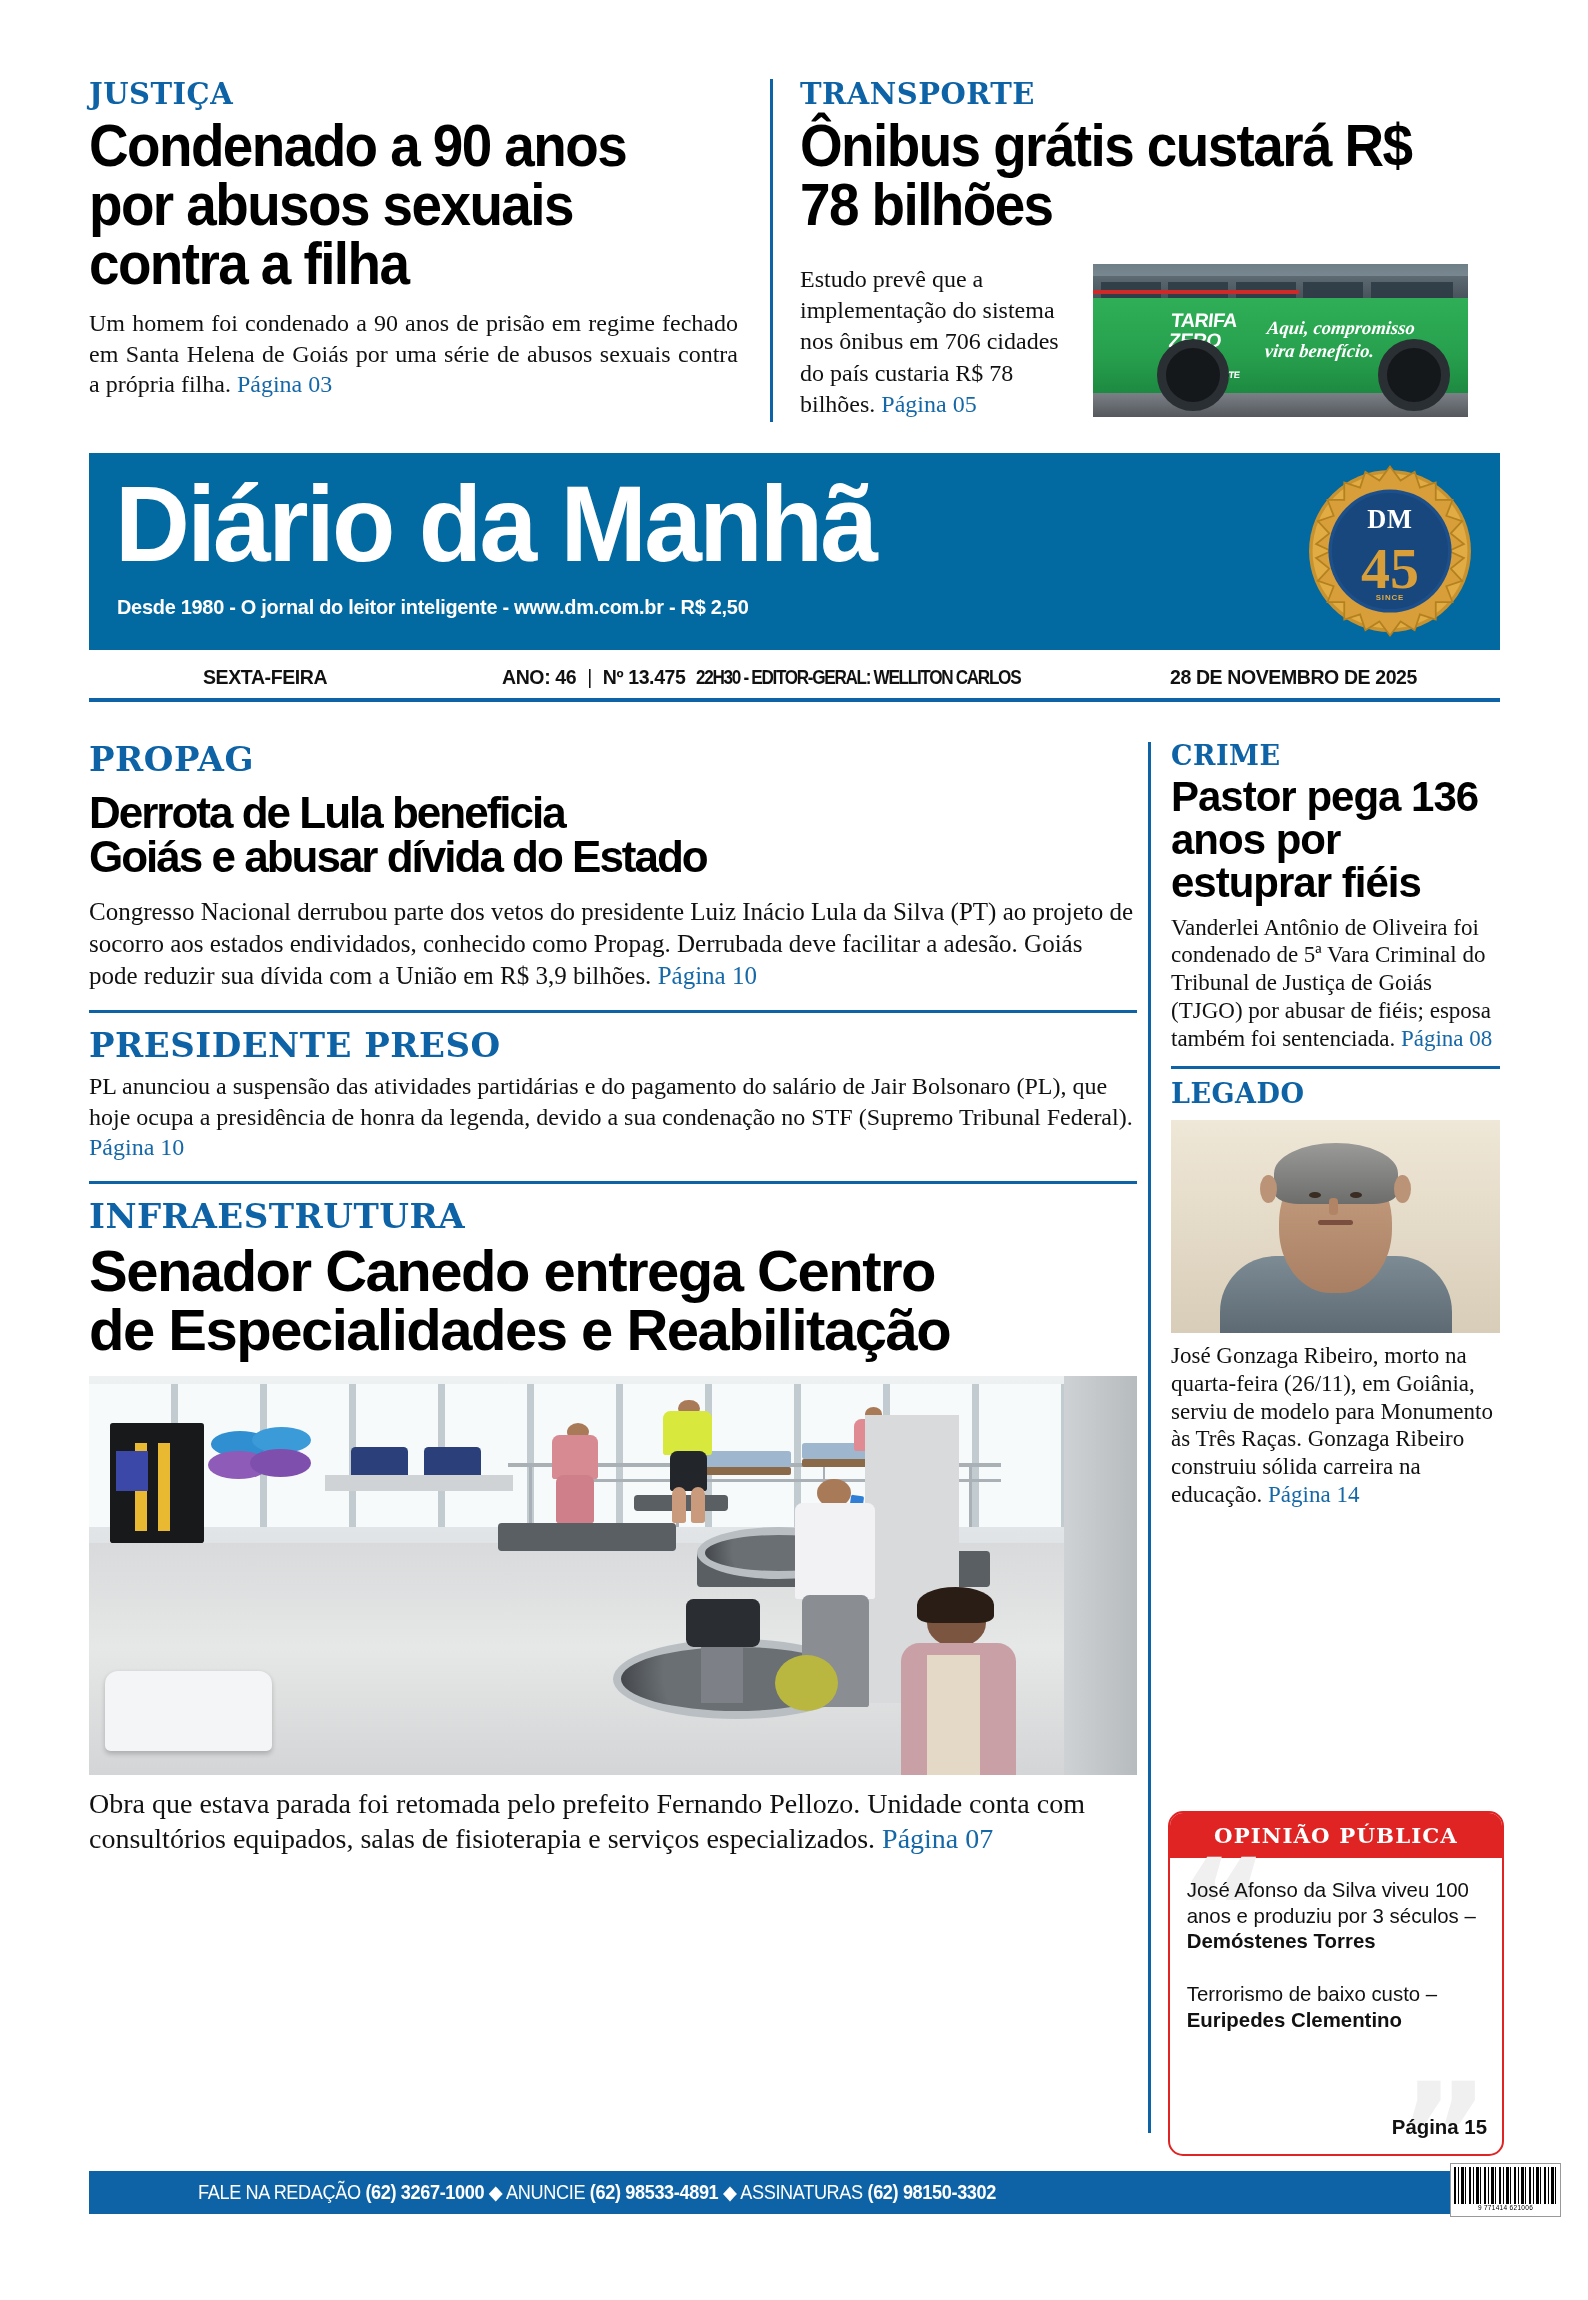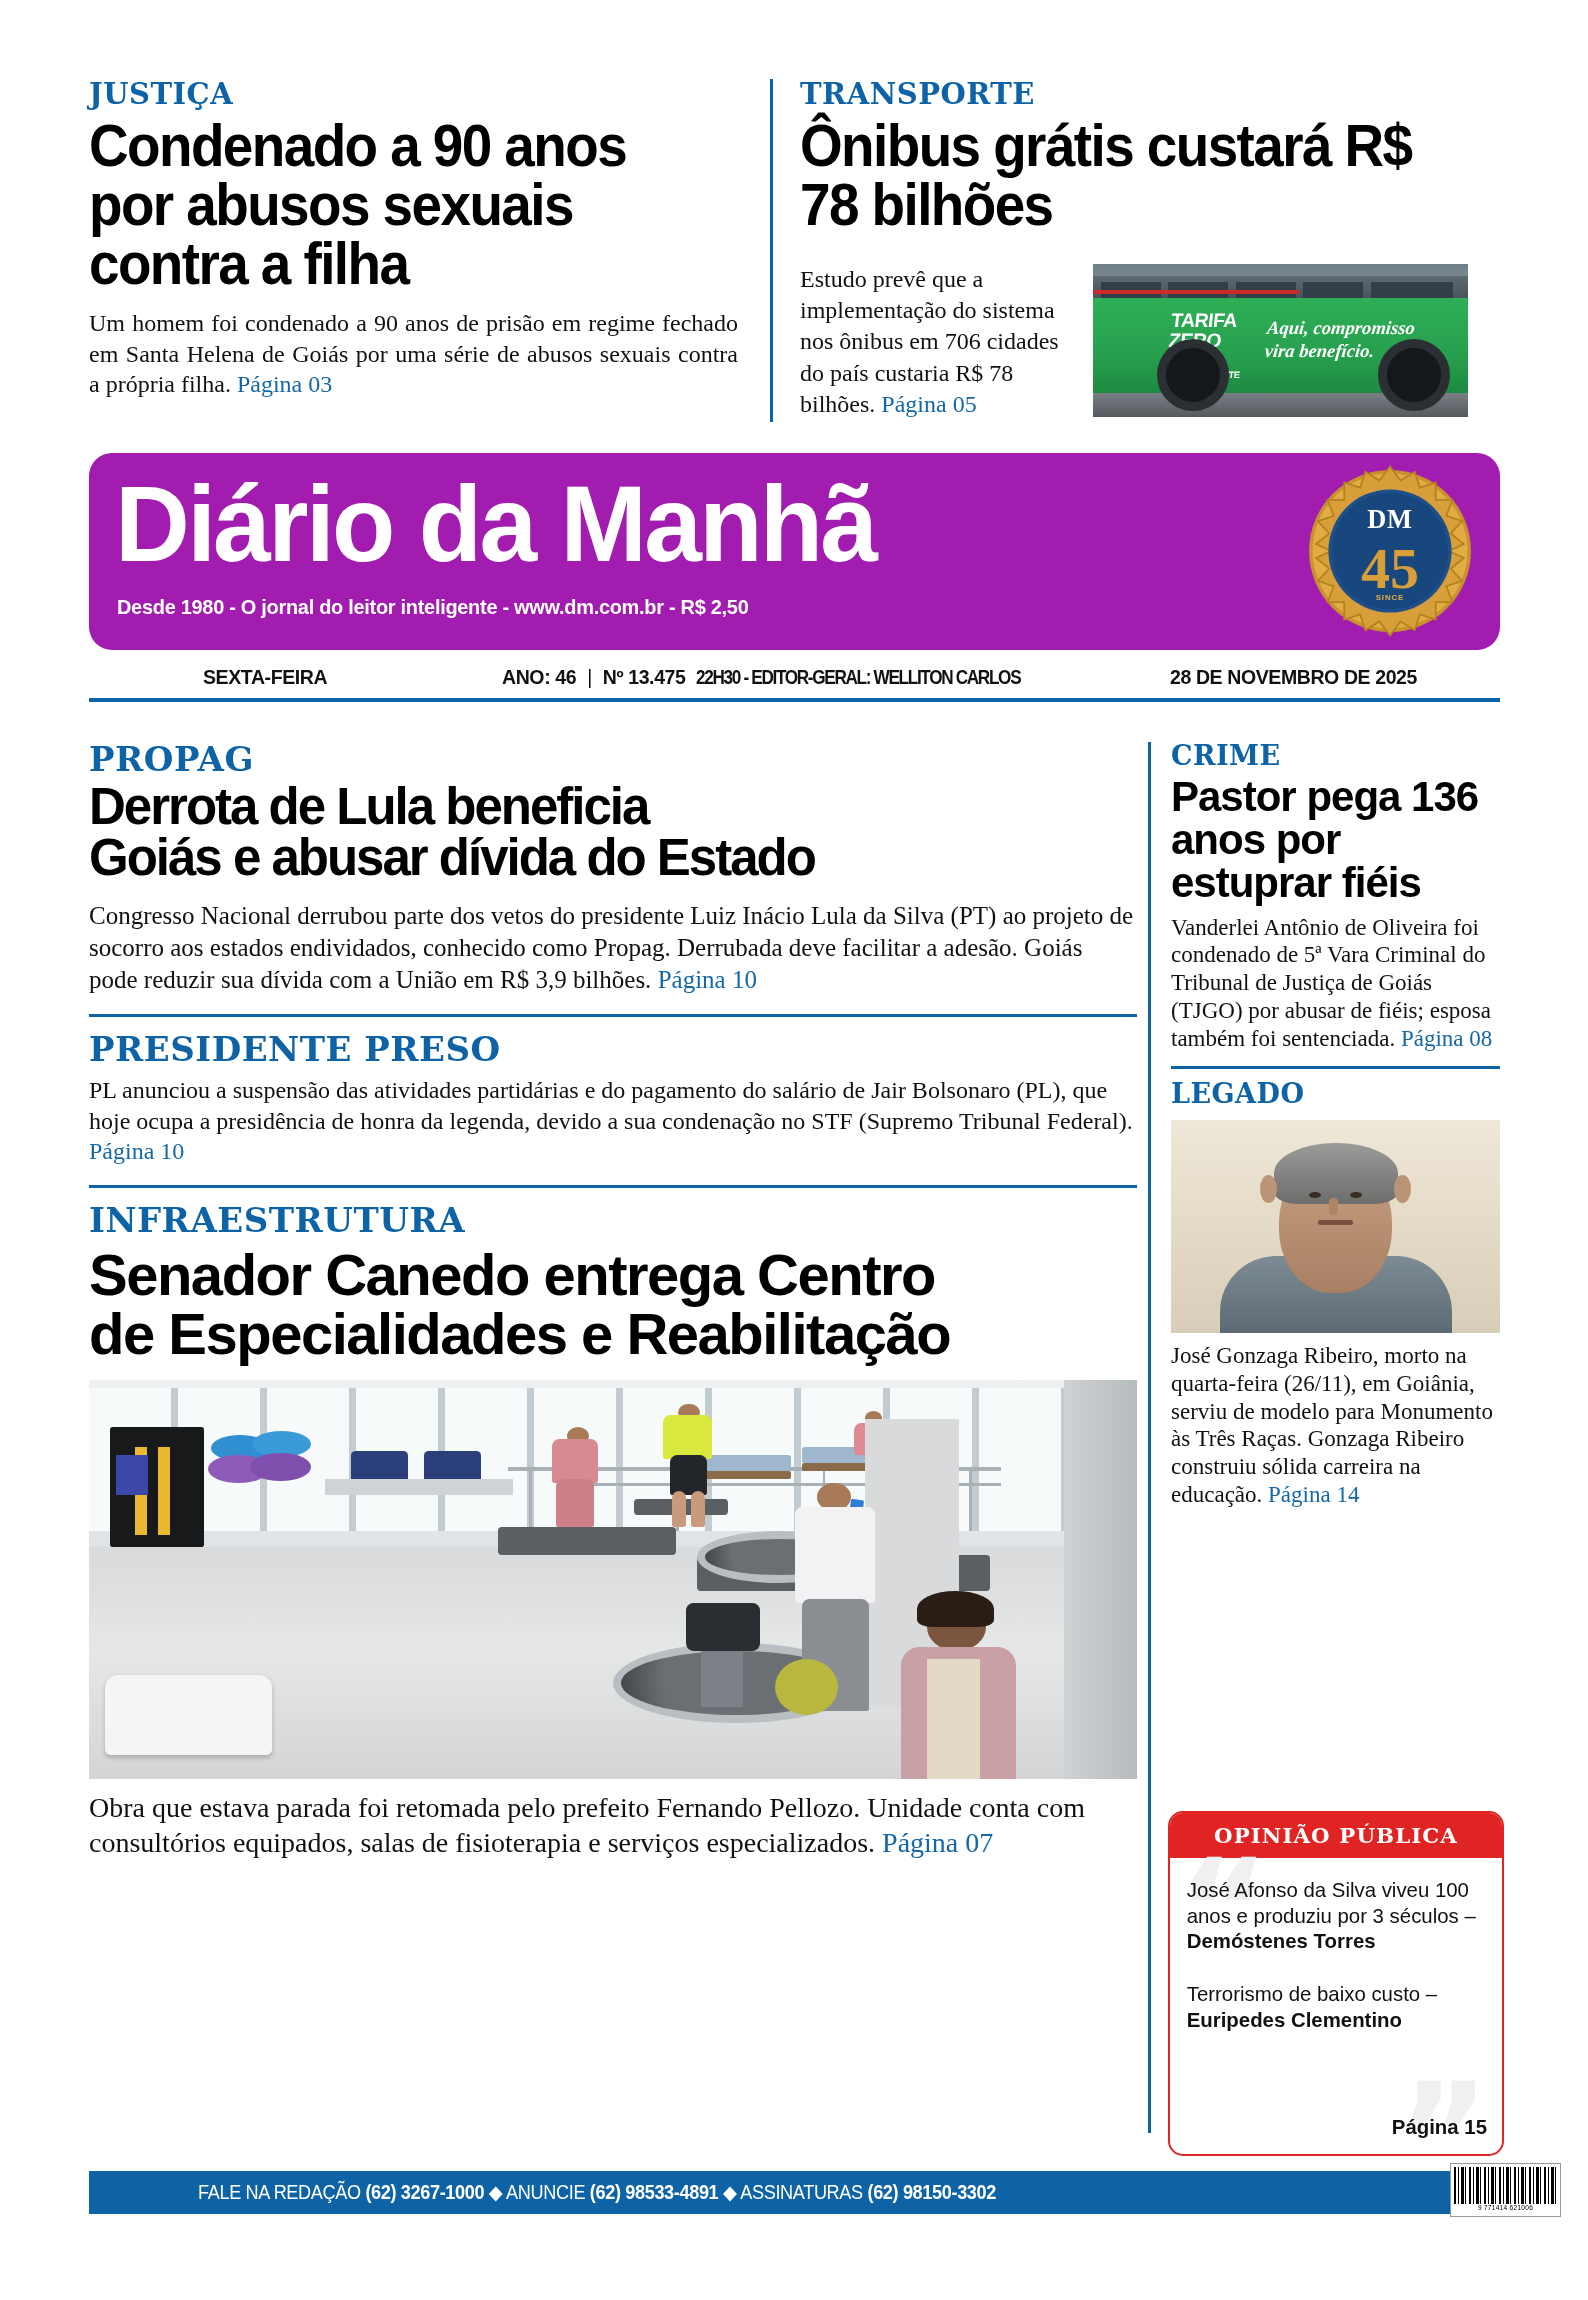"Diário da Manhã" .masthead { background: #a21caf -> #0369a1; border-radius: 23px -> none }
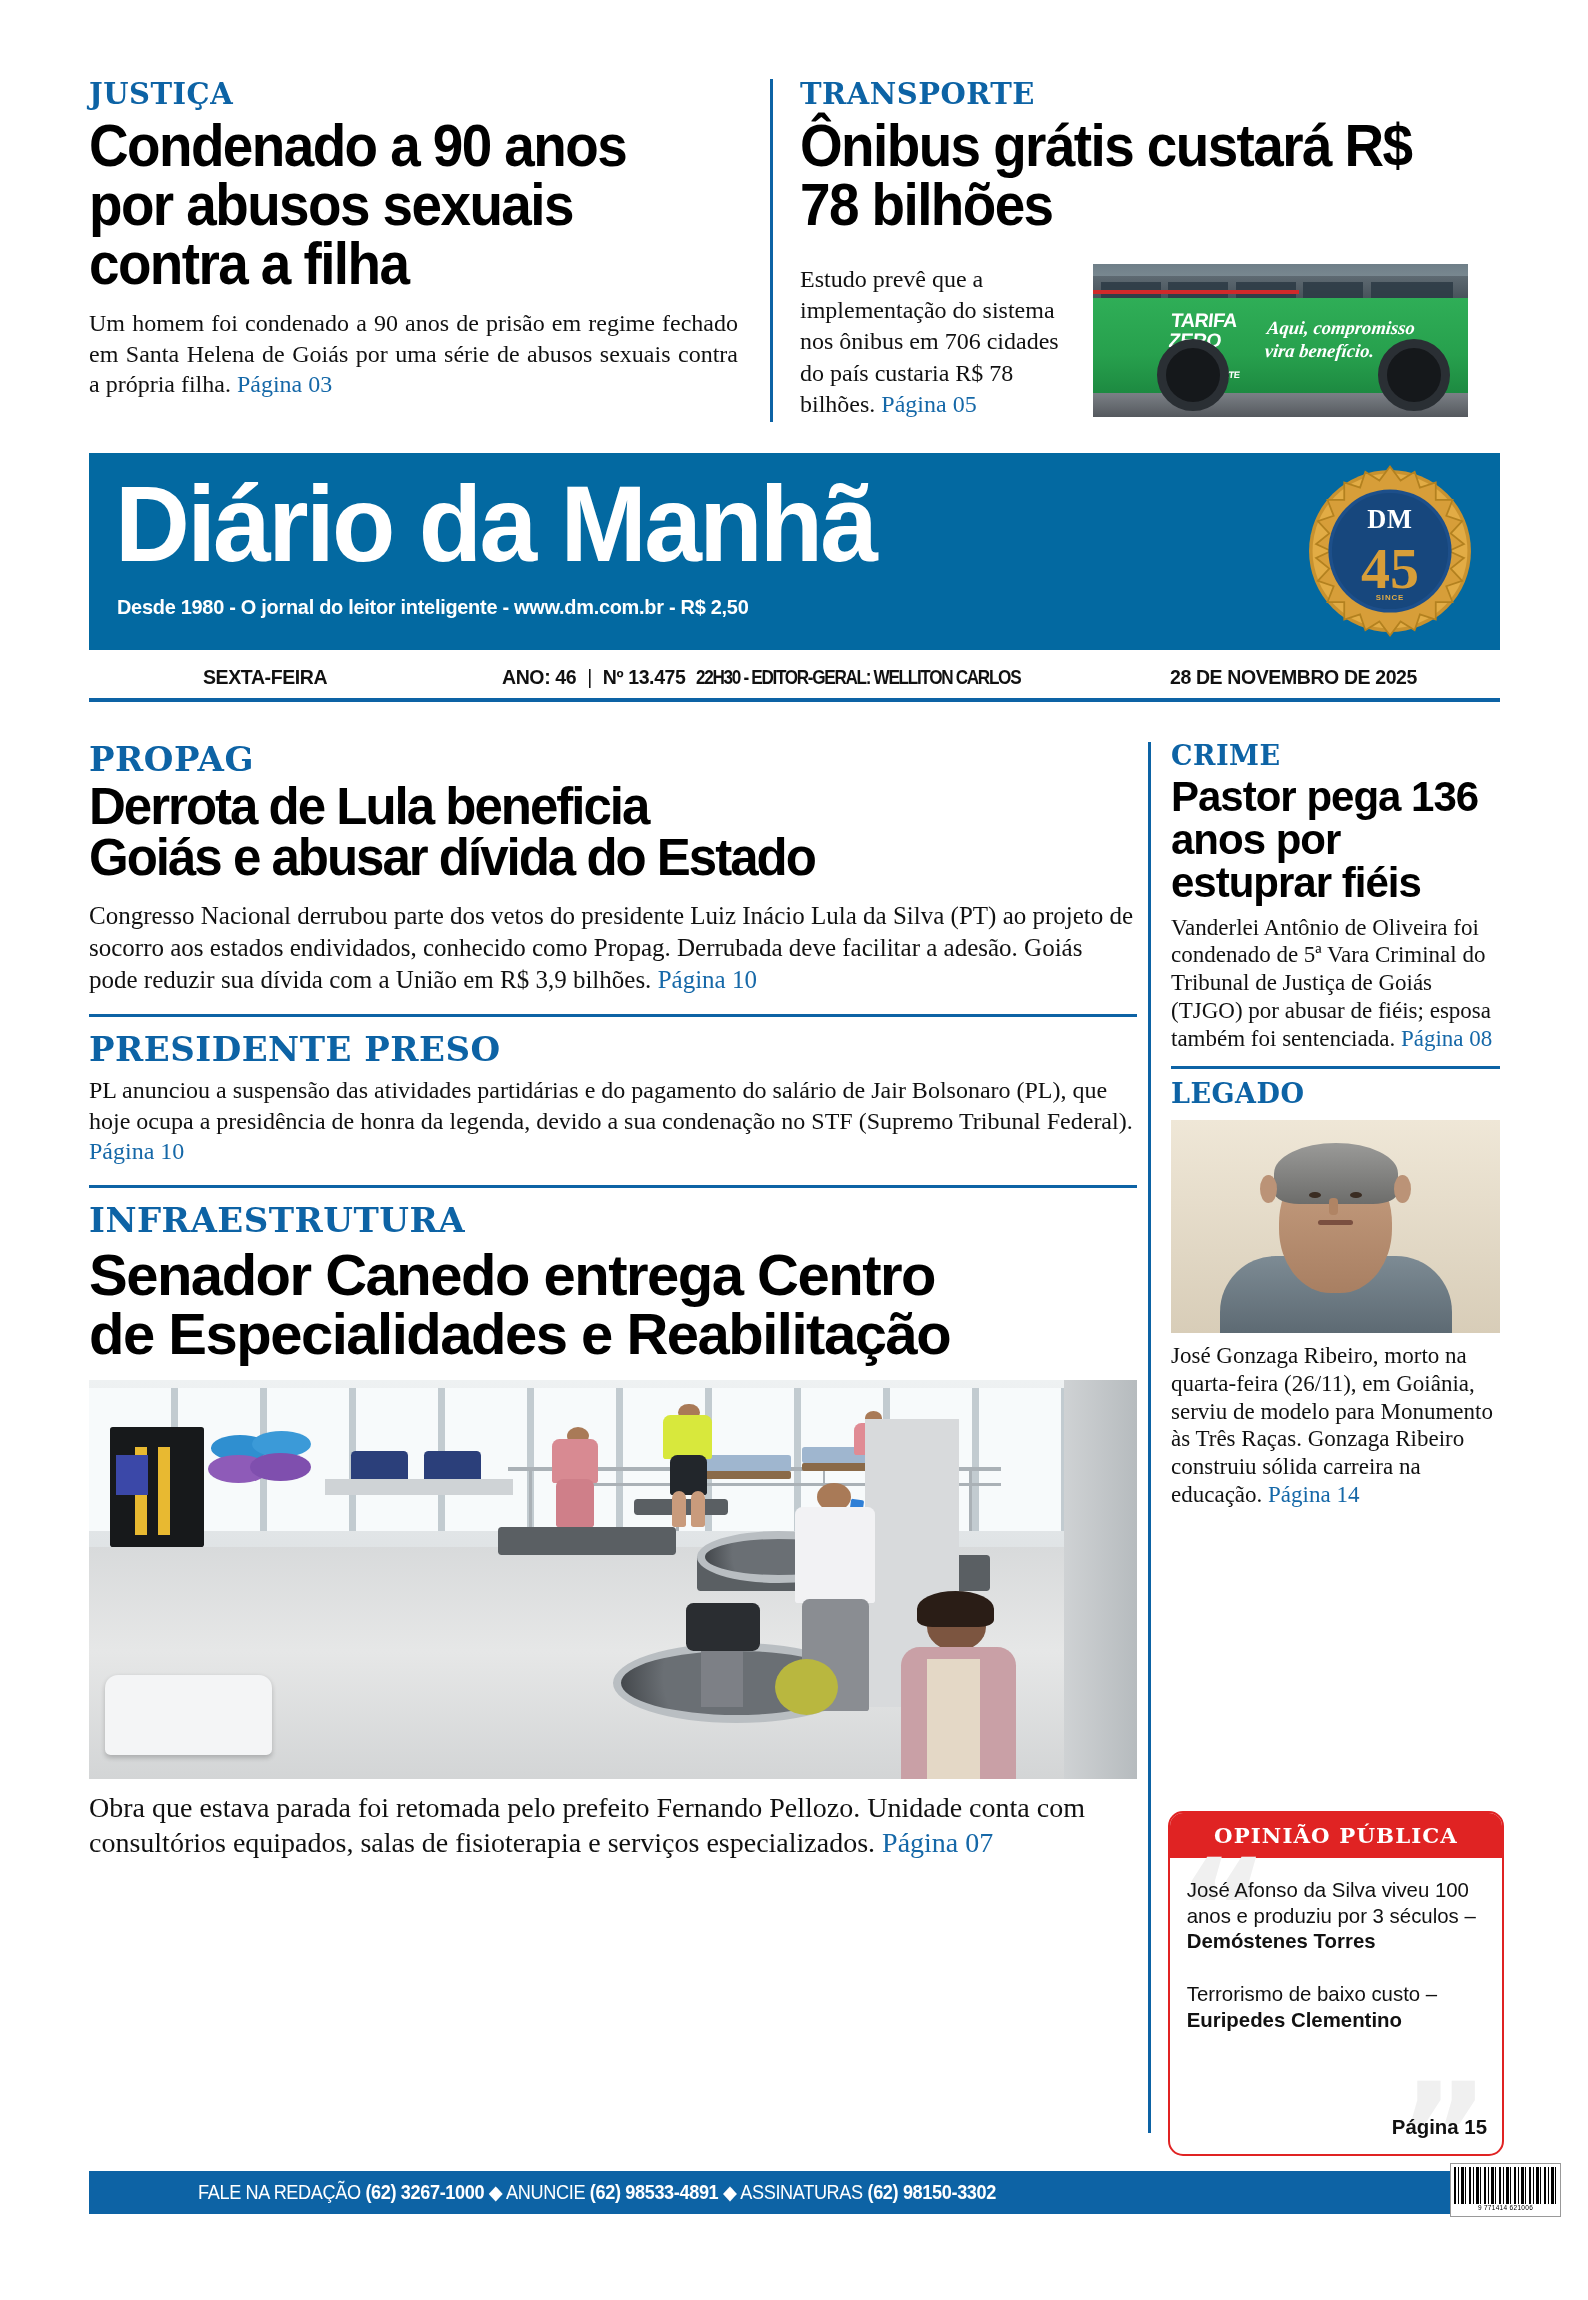"Derrota de Lula beneficia" .story h1 { font-size: 51px -> 44px; margin: 5px 0 0 0 -> 15px 0 0 0 }
